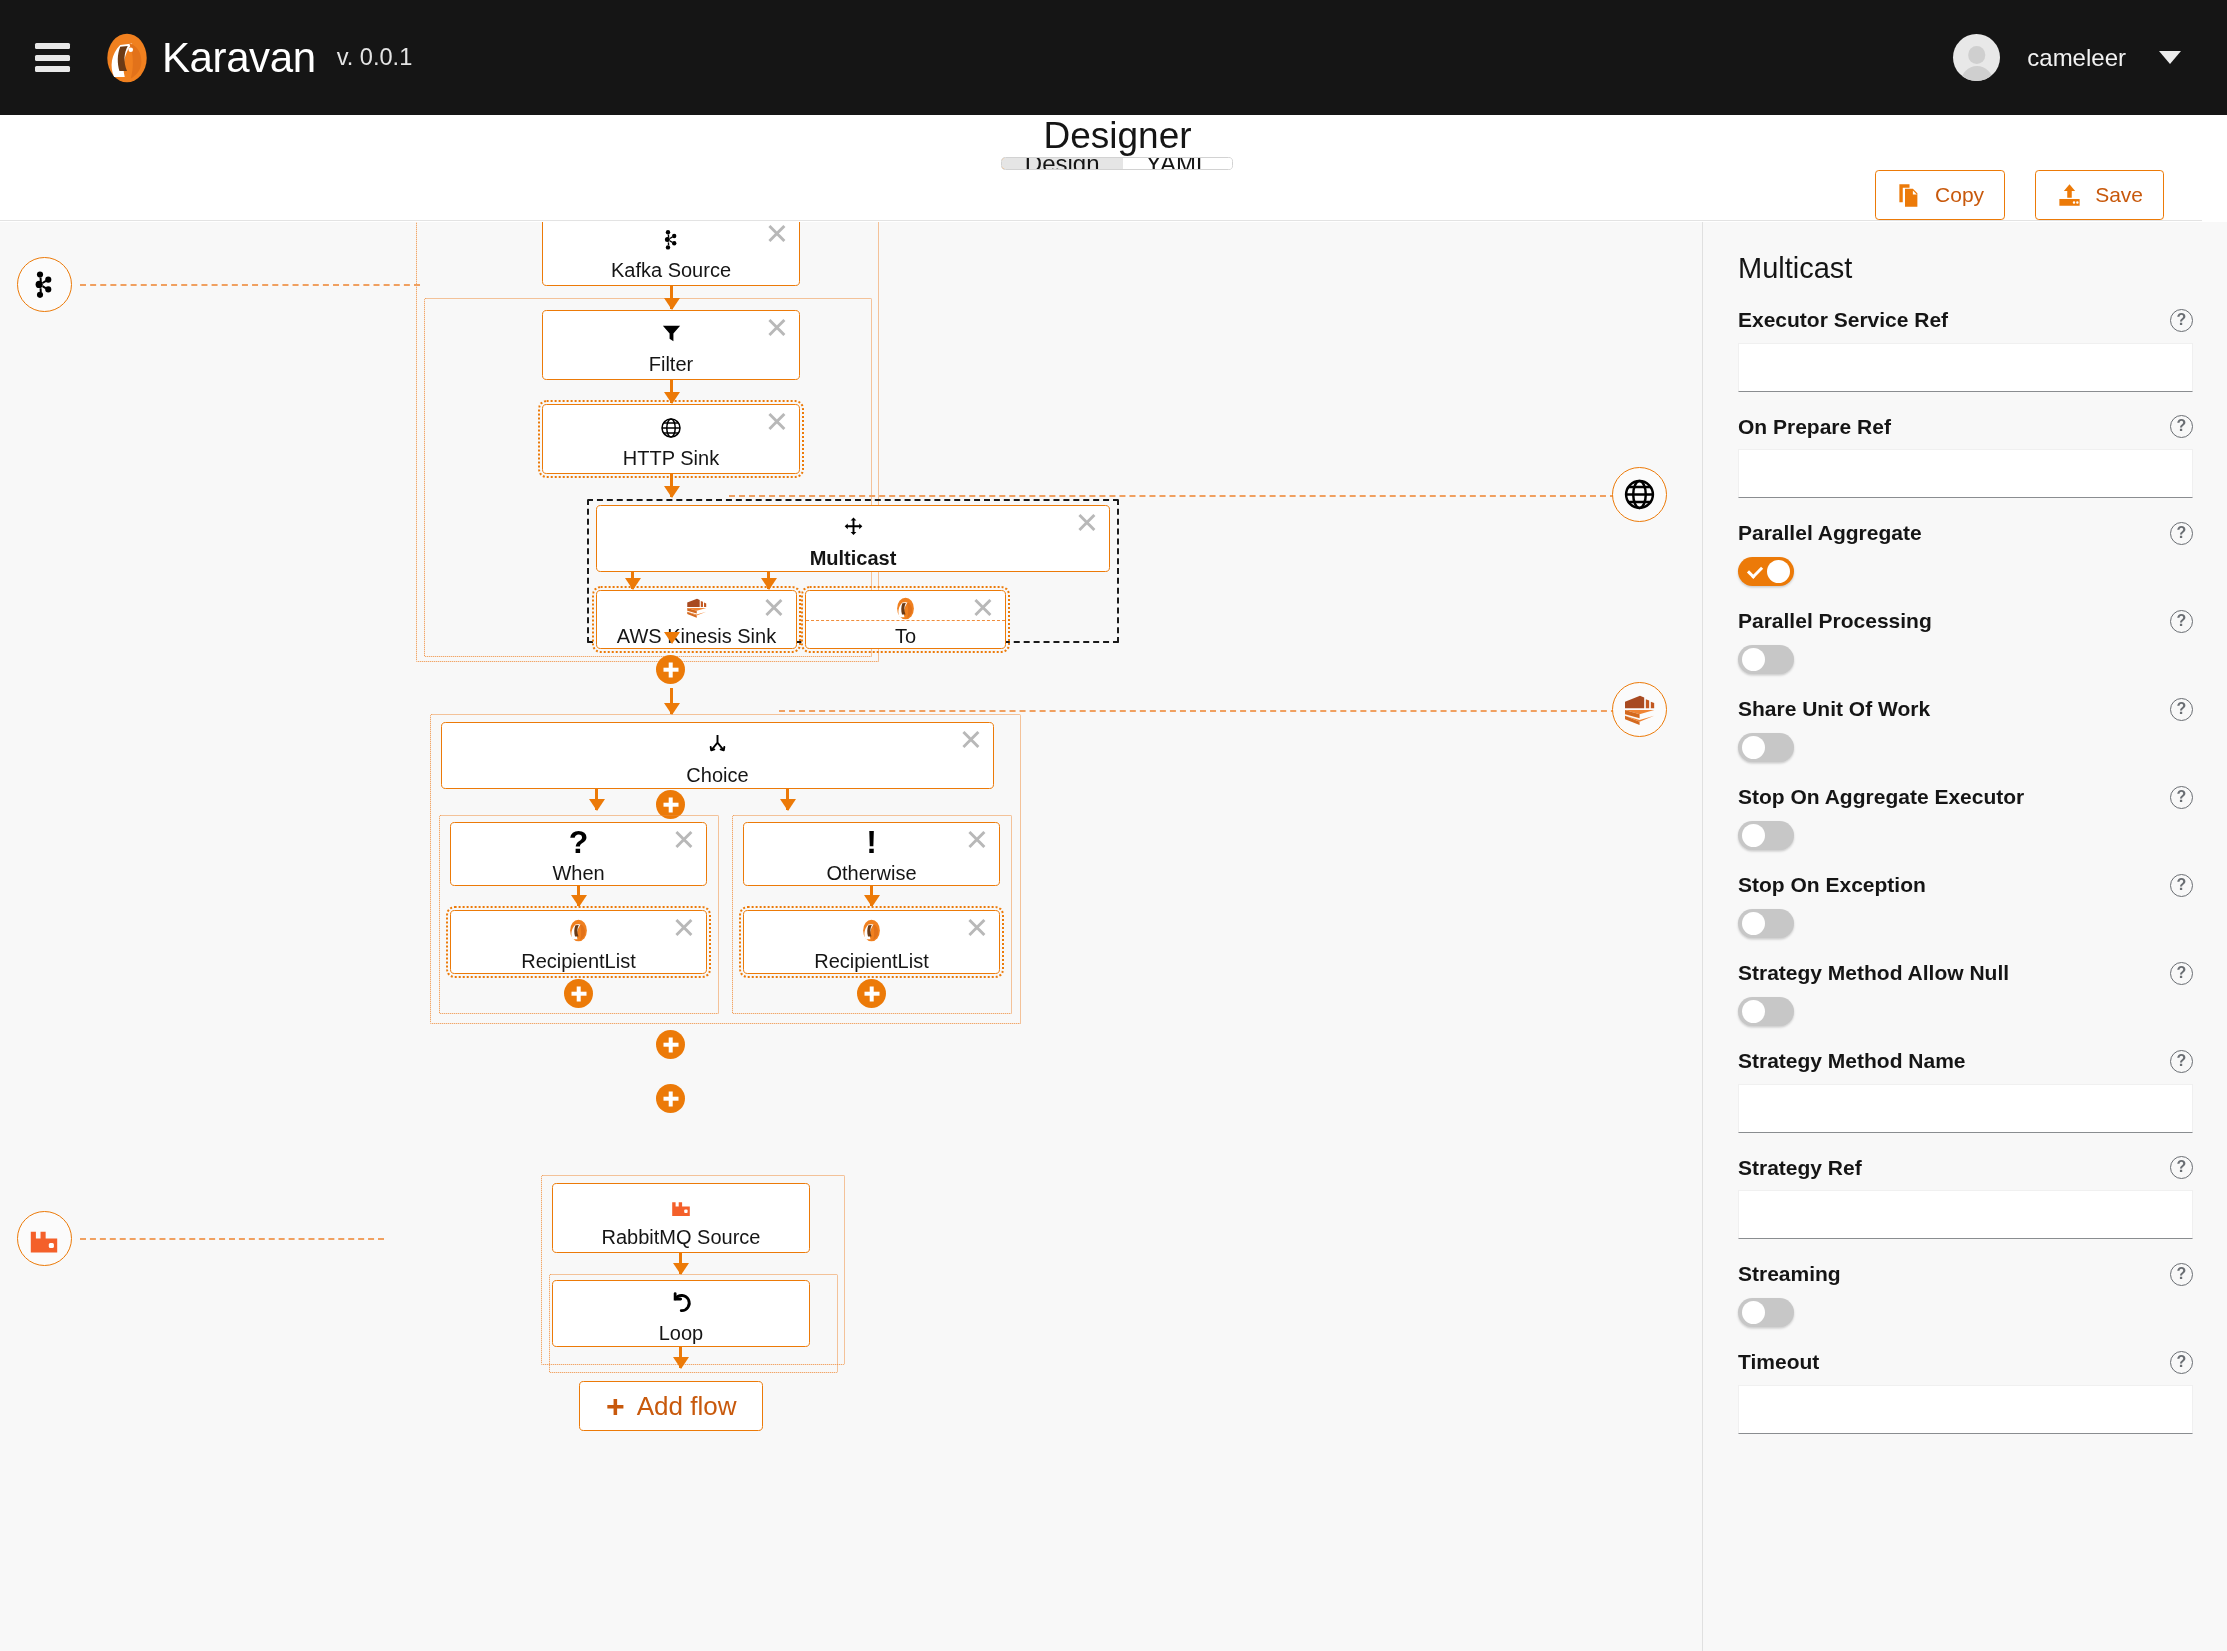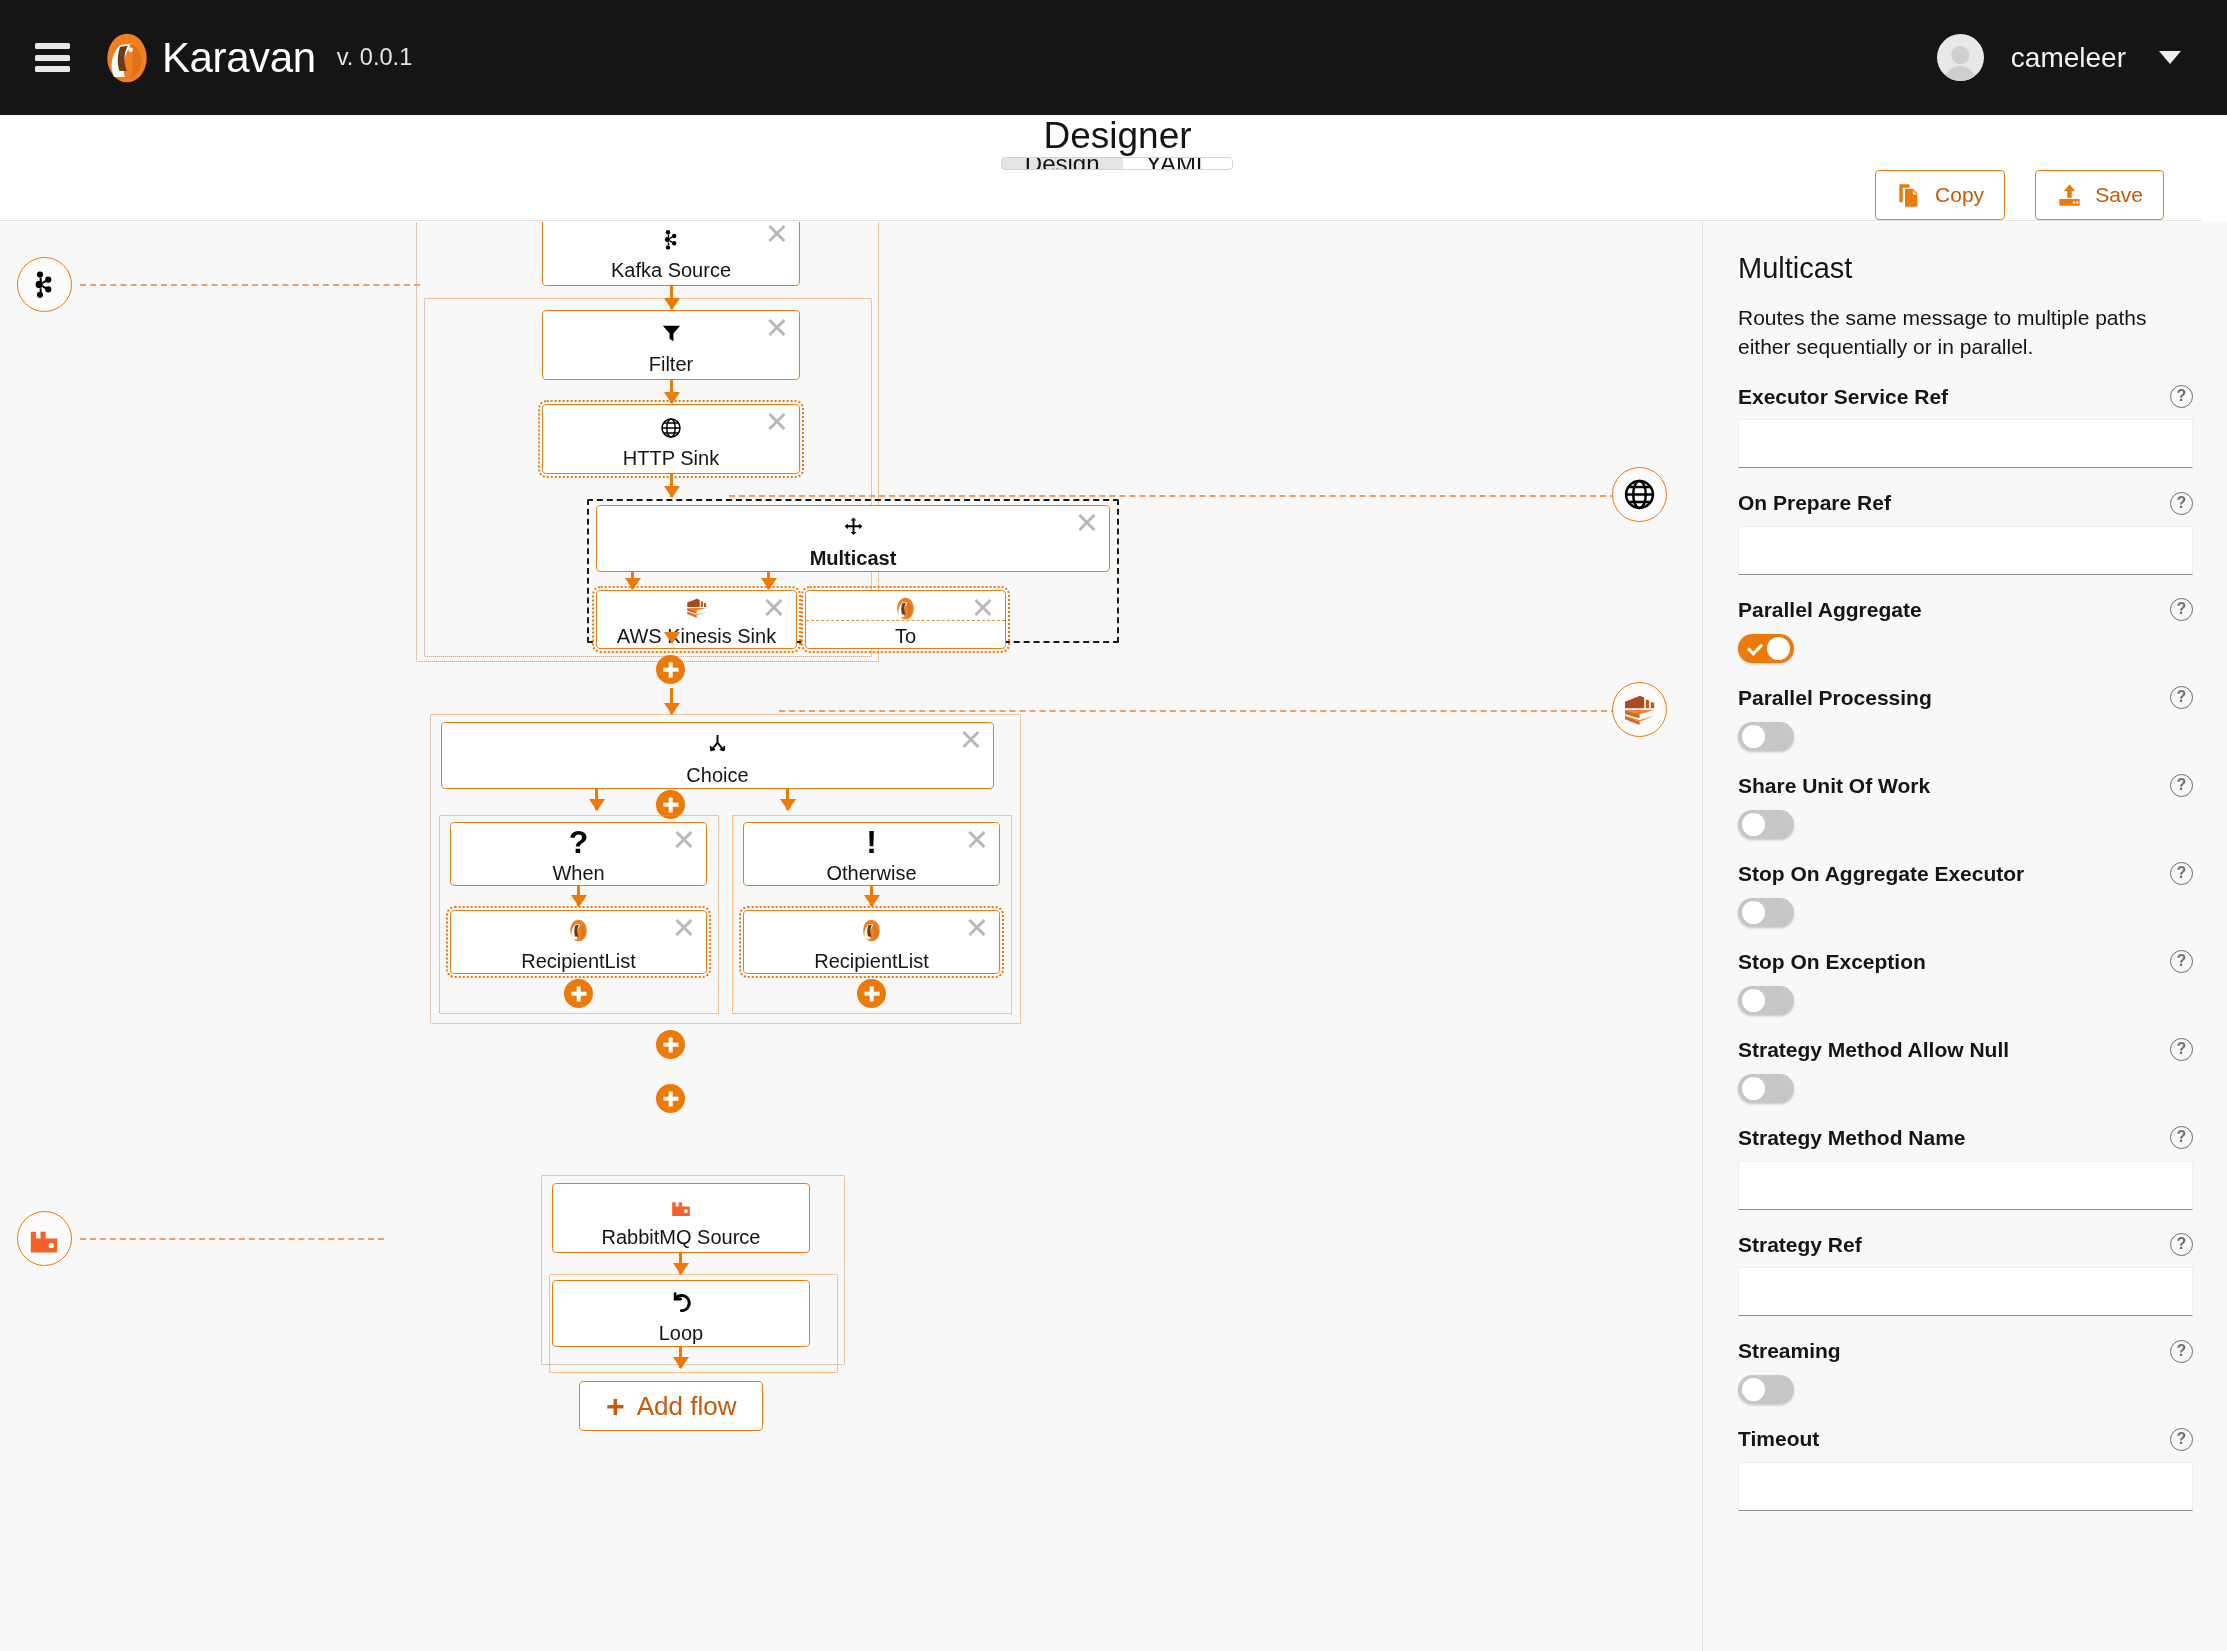"cameleer" .user-name { font-size: 28px -> 24px }
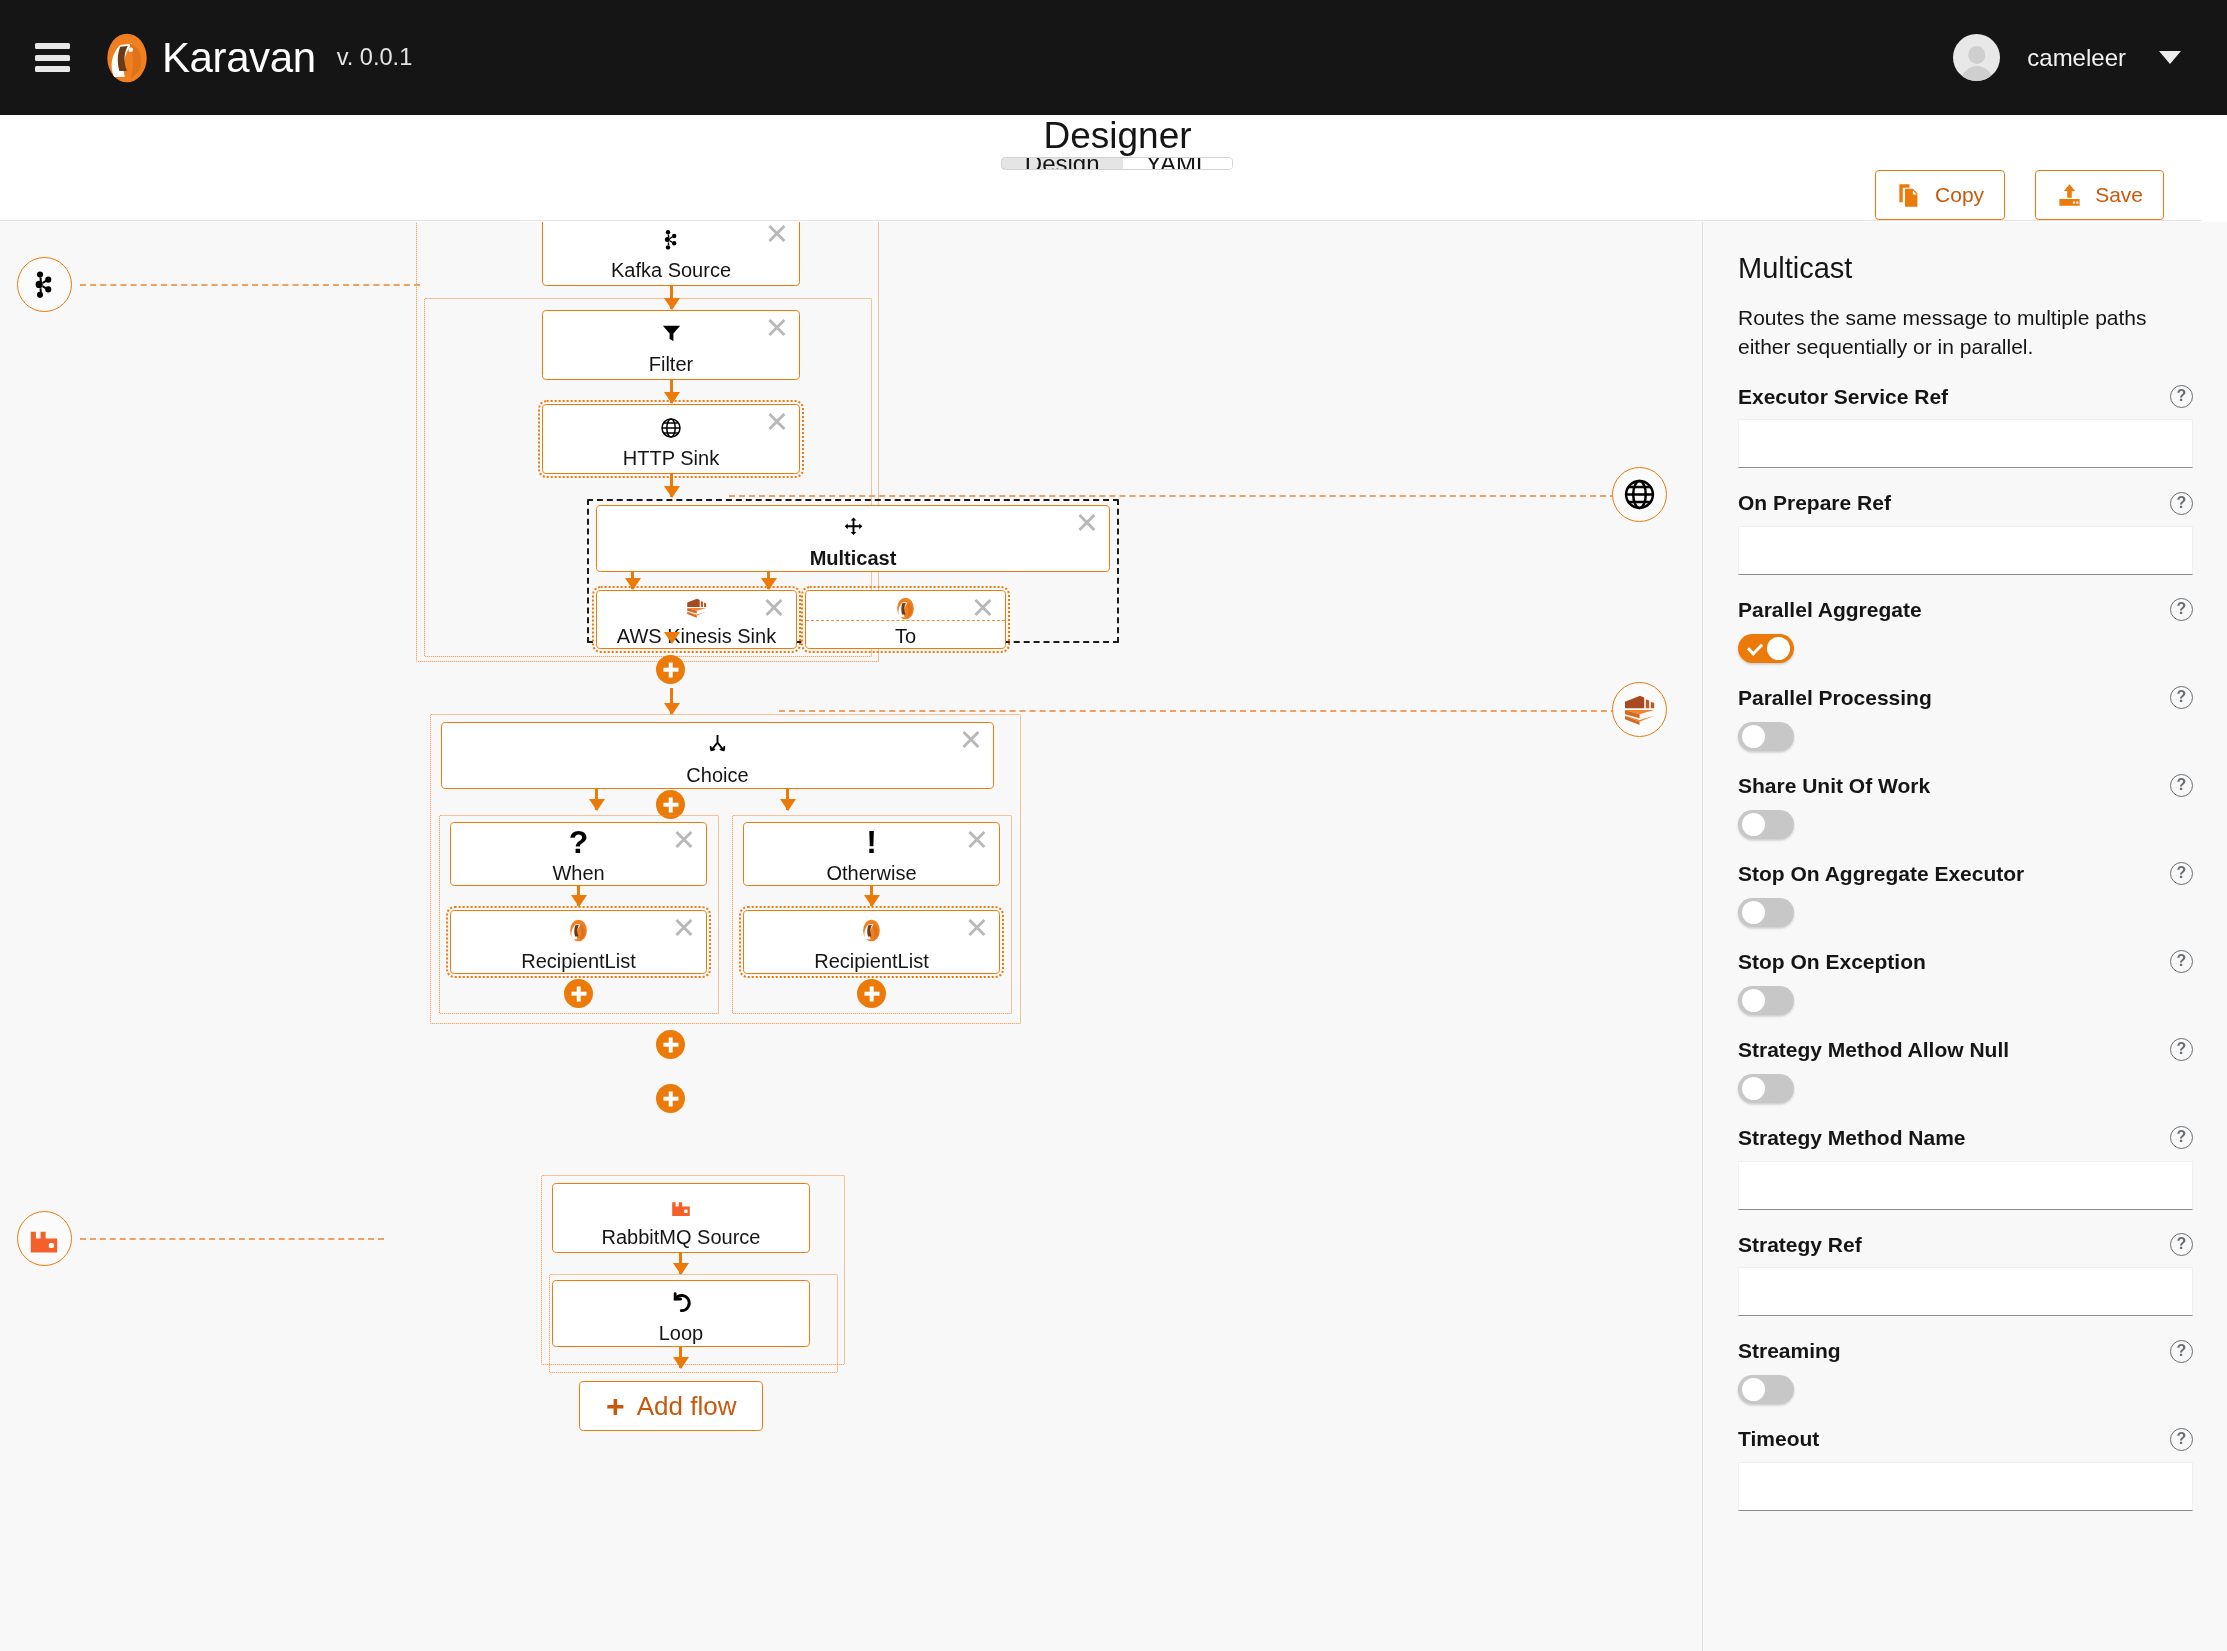"Routes the same message to" div.p-desc { html: <div>Routes the same message to multiple paths either sequentially or in parallel.</div> -> none }
